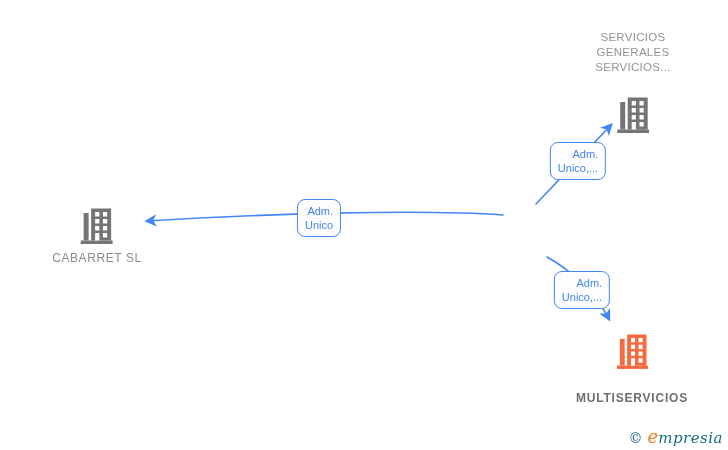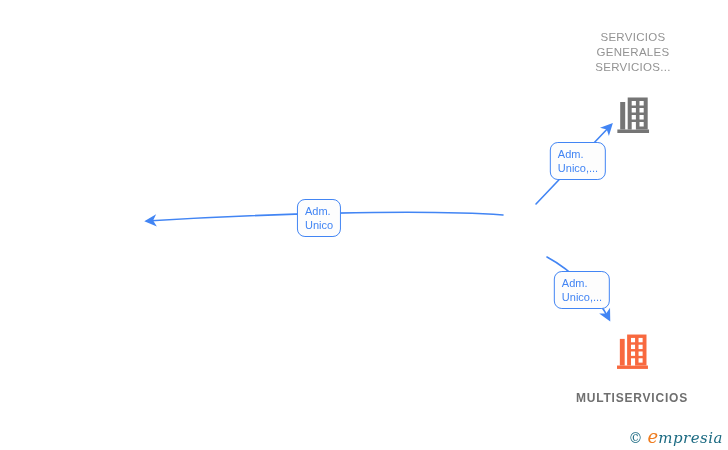"Adm." .edge-label { text-align: left -> right }
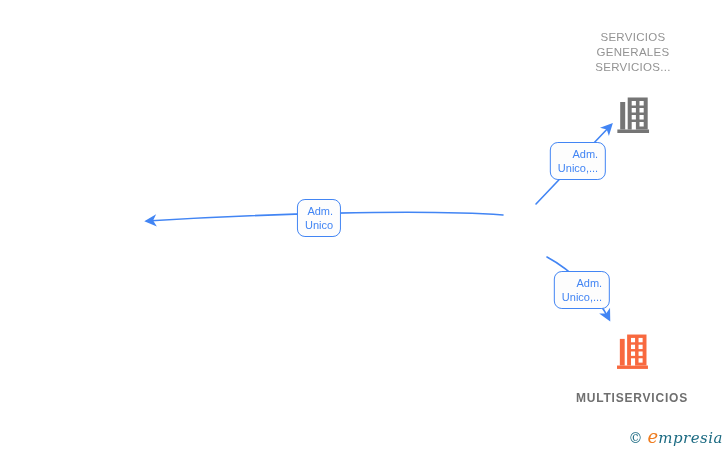"CABARRET SL" div.node { html: none -> <div> <svg> <use></use> </svg> <div>CABARRET SL</div> </div> }
